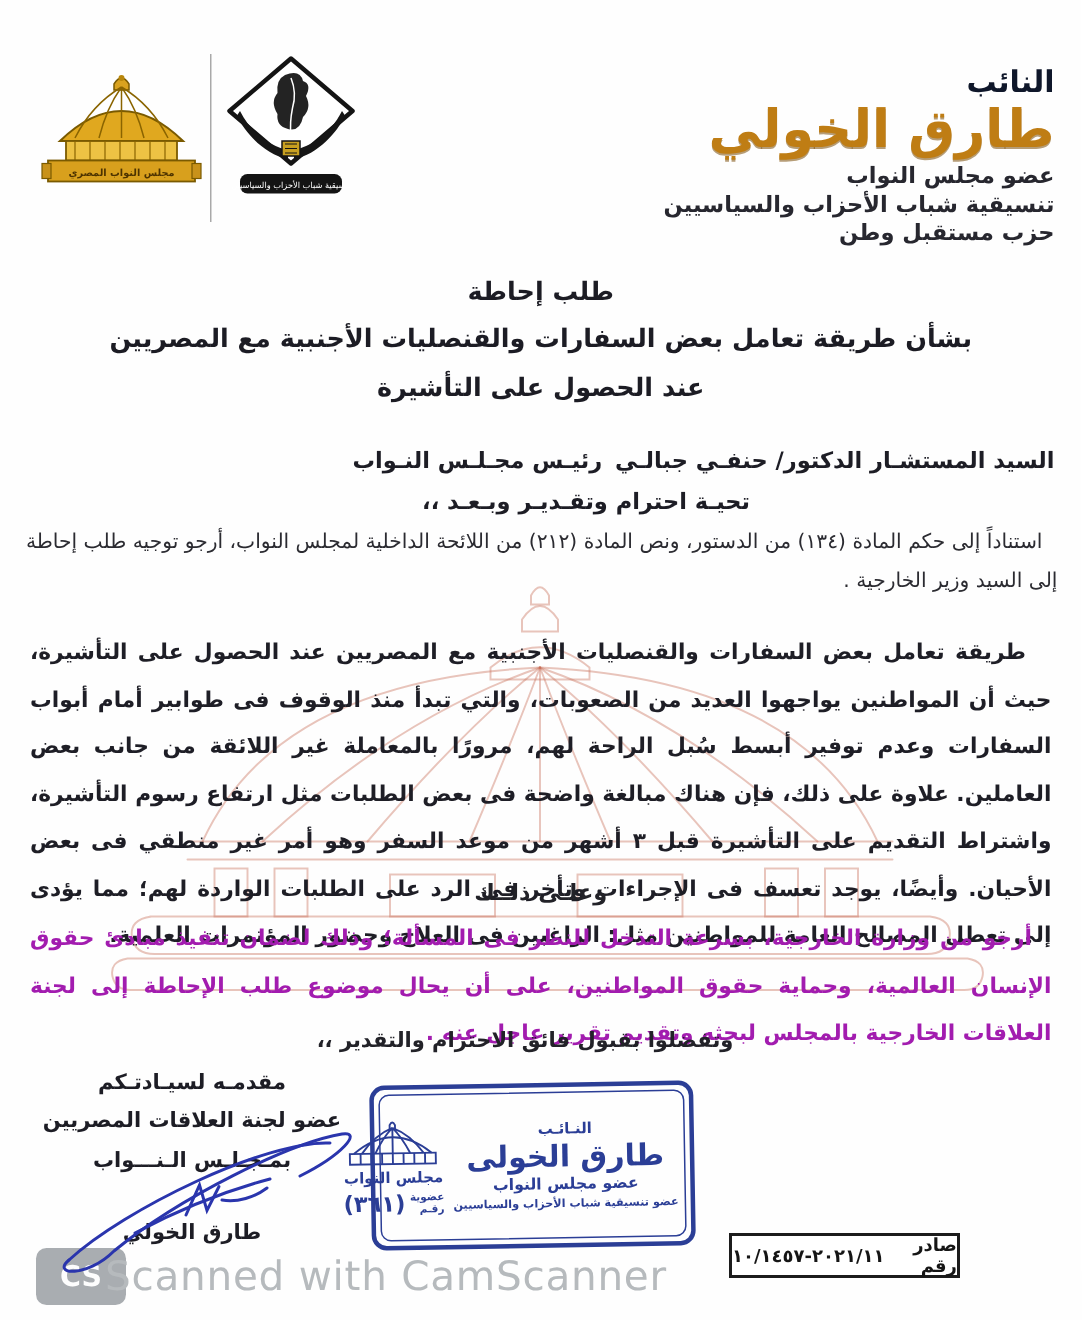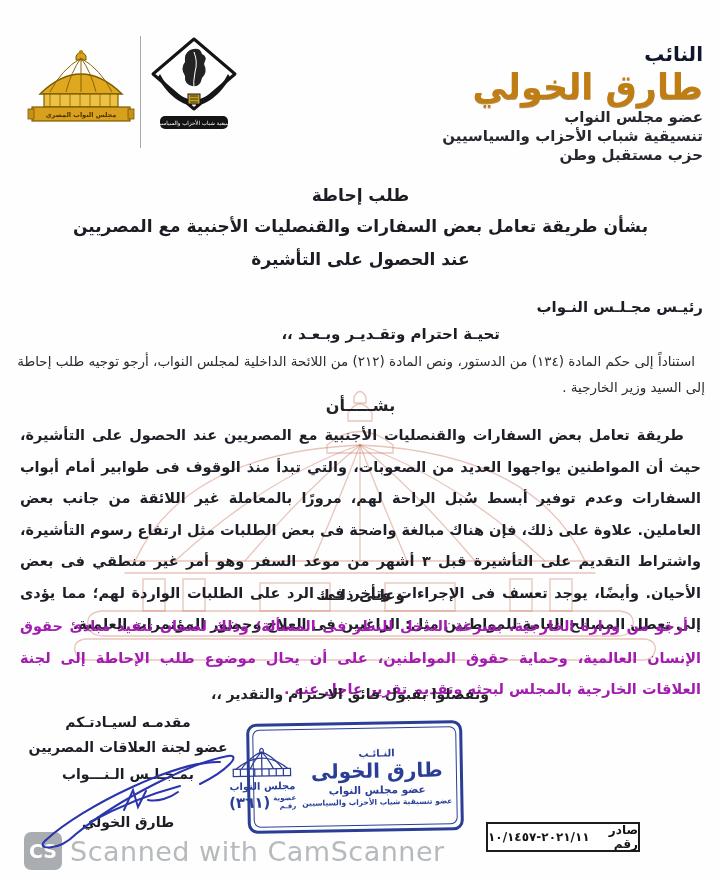"السيد المستشـار الدكتور/ حنفـي جبالـي" span { html: none -> <span>السيد المستشـار الدكتور/ حنفـي جبالـي</span> }
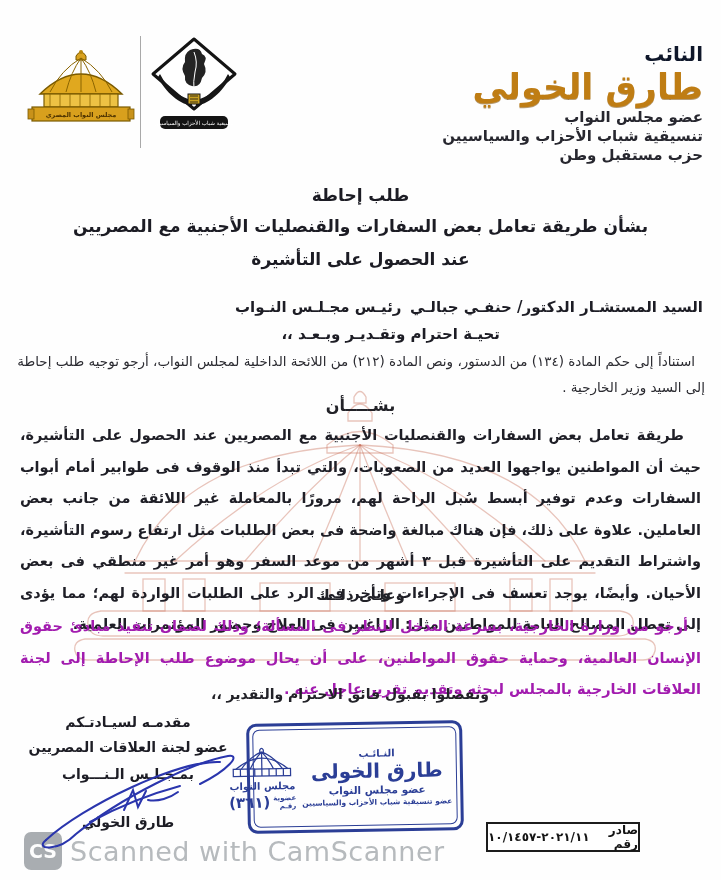"بشـــــأن" div.abs { html: <div>بشـــــأن</div> -> none }
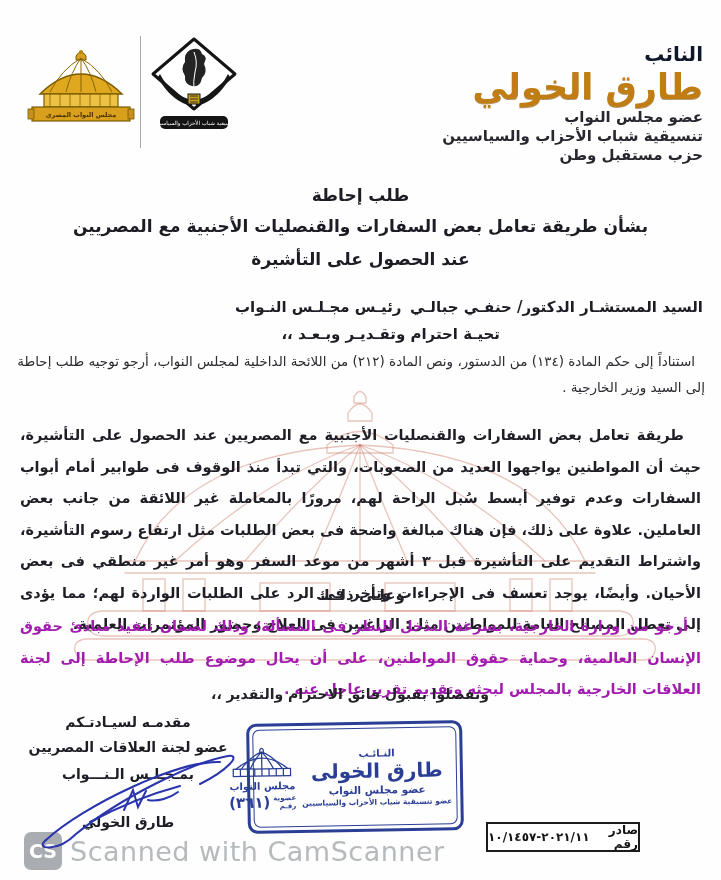"CS" .cs-badge { width: 38px -> 60px }
